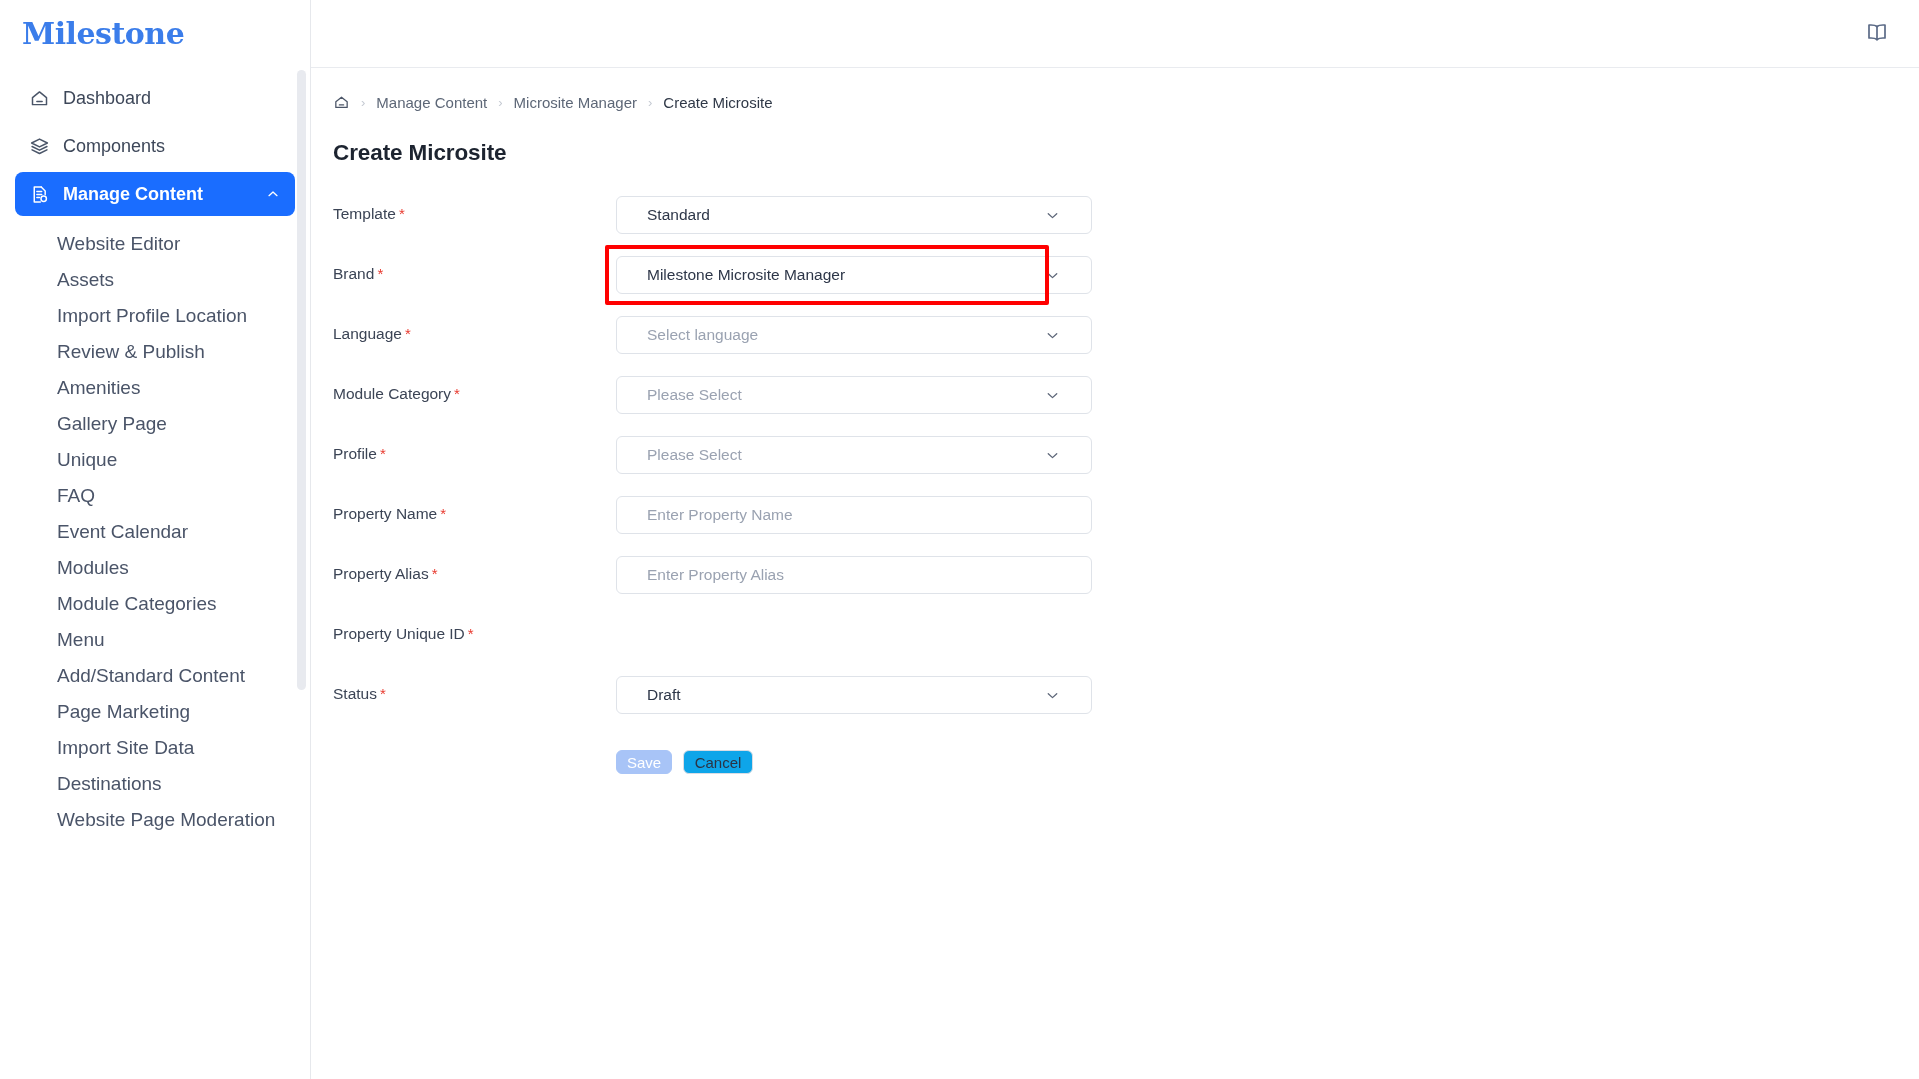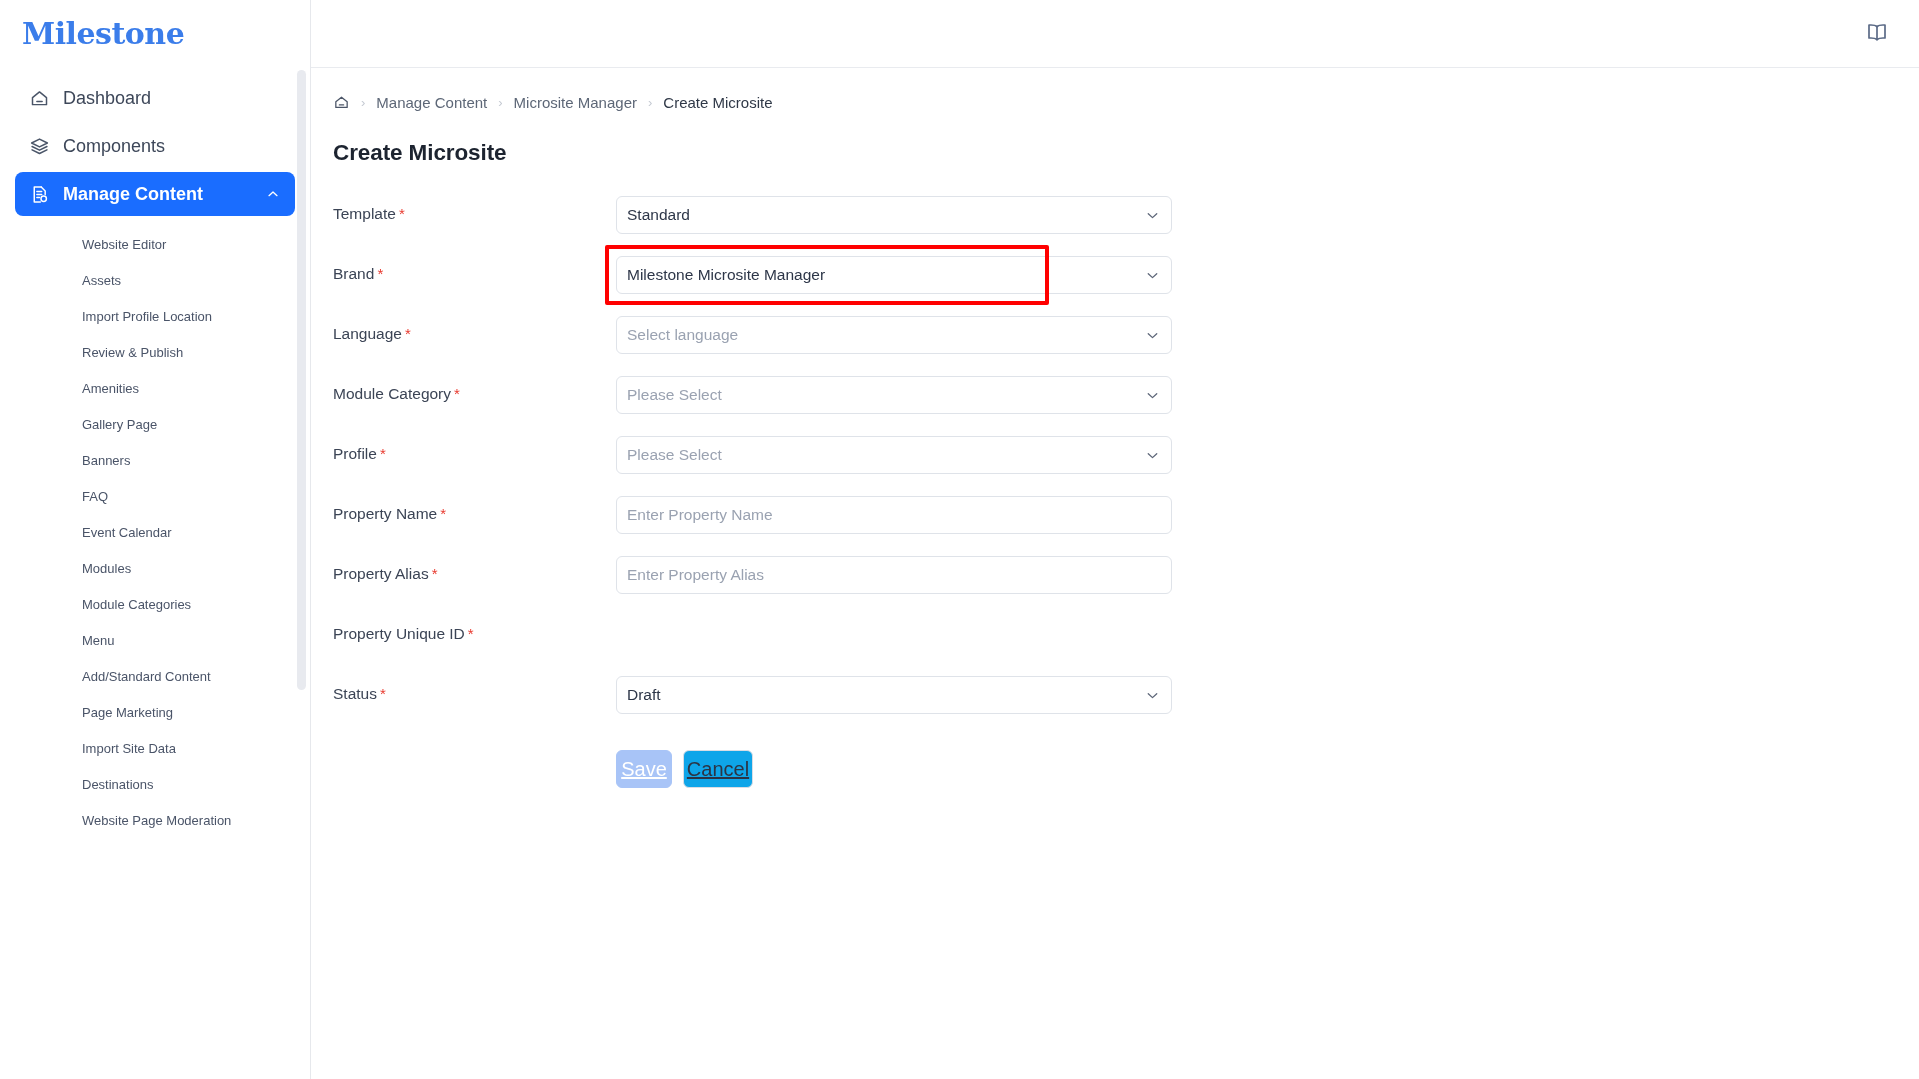"Standard" .ctl { padding: 0 10px -> 0 30px; width: 556px -> 476px }
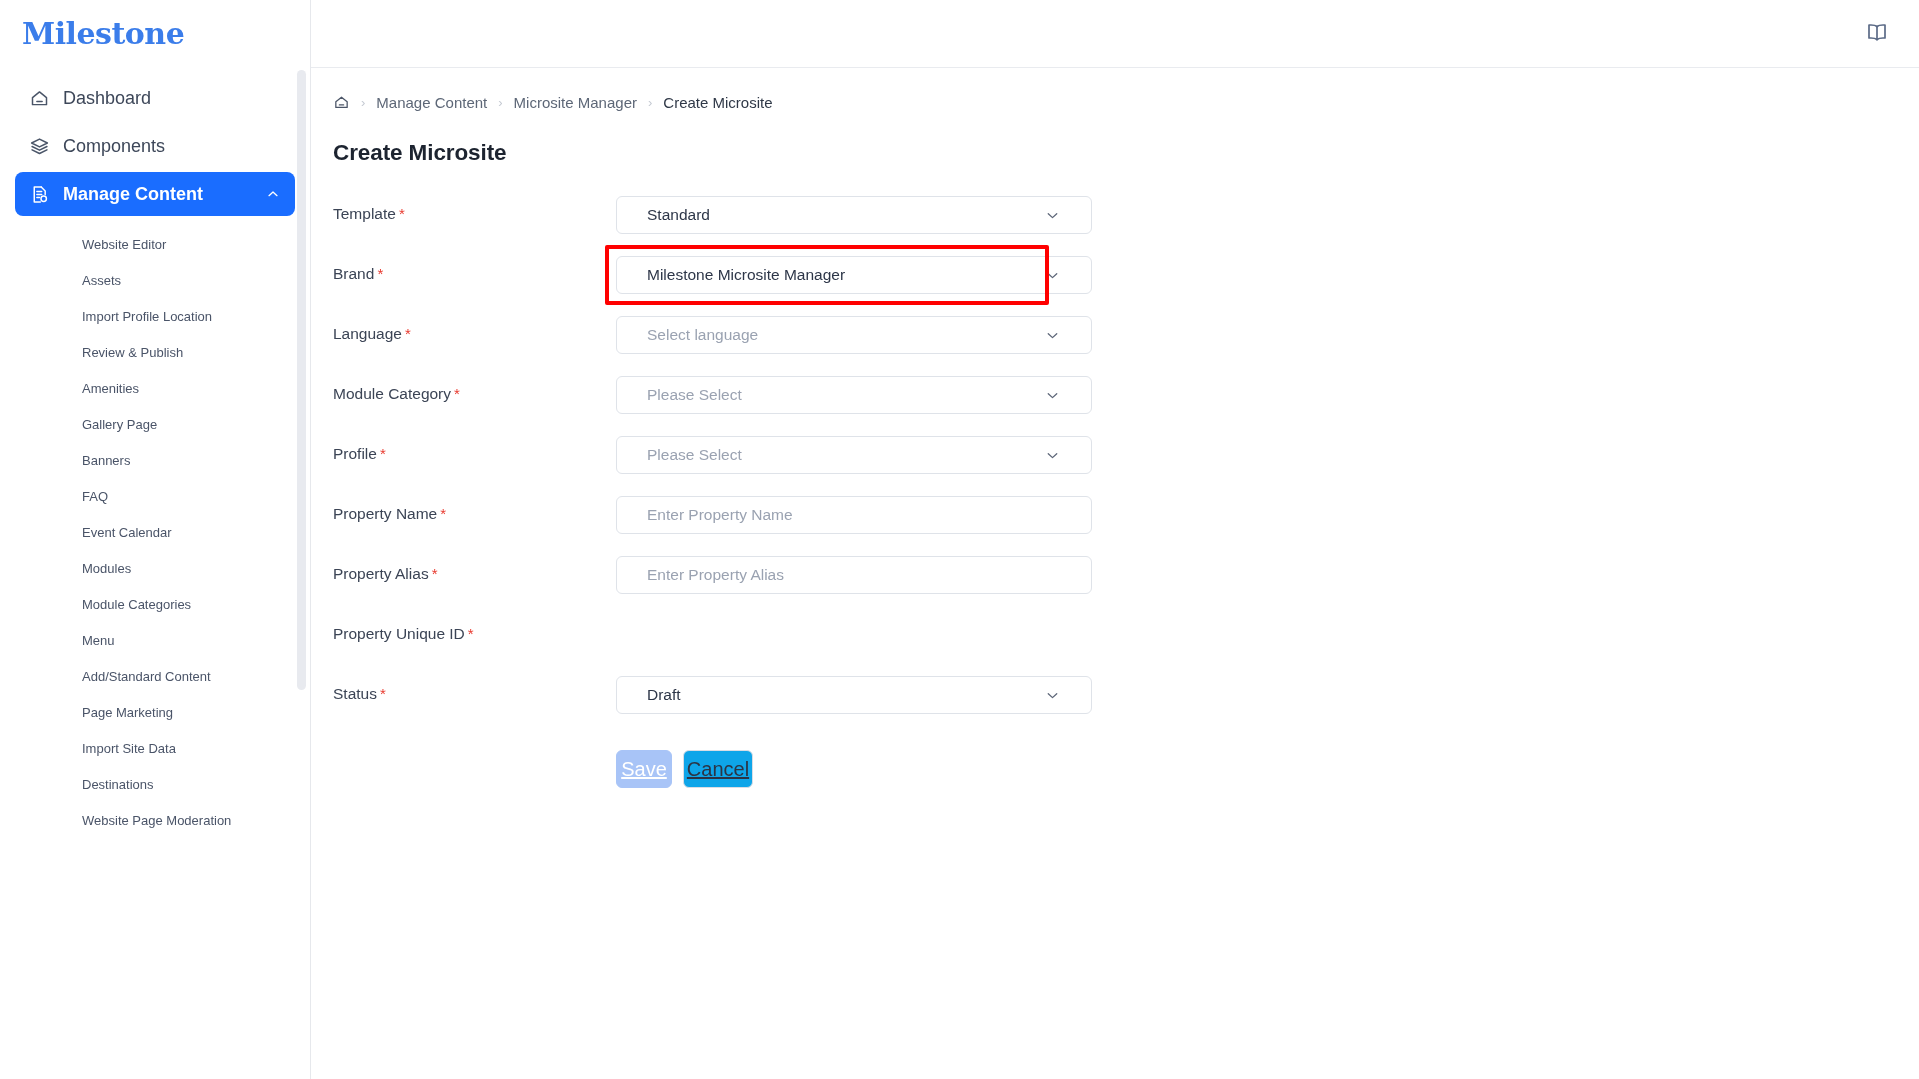"Website Editor" .sub-item { font-size: 13px -> 19px; padding-left: 82px -> 57px }
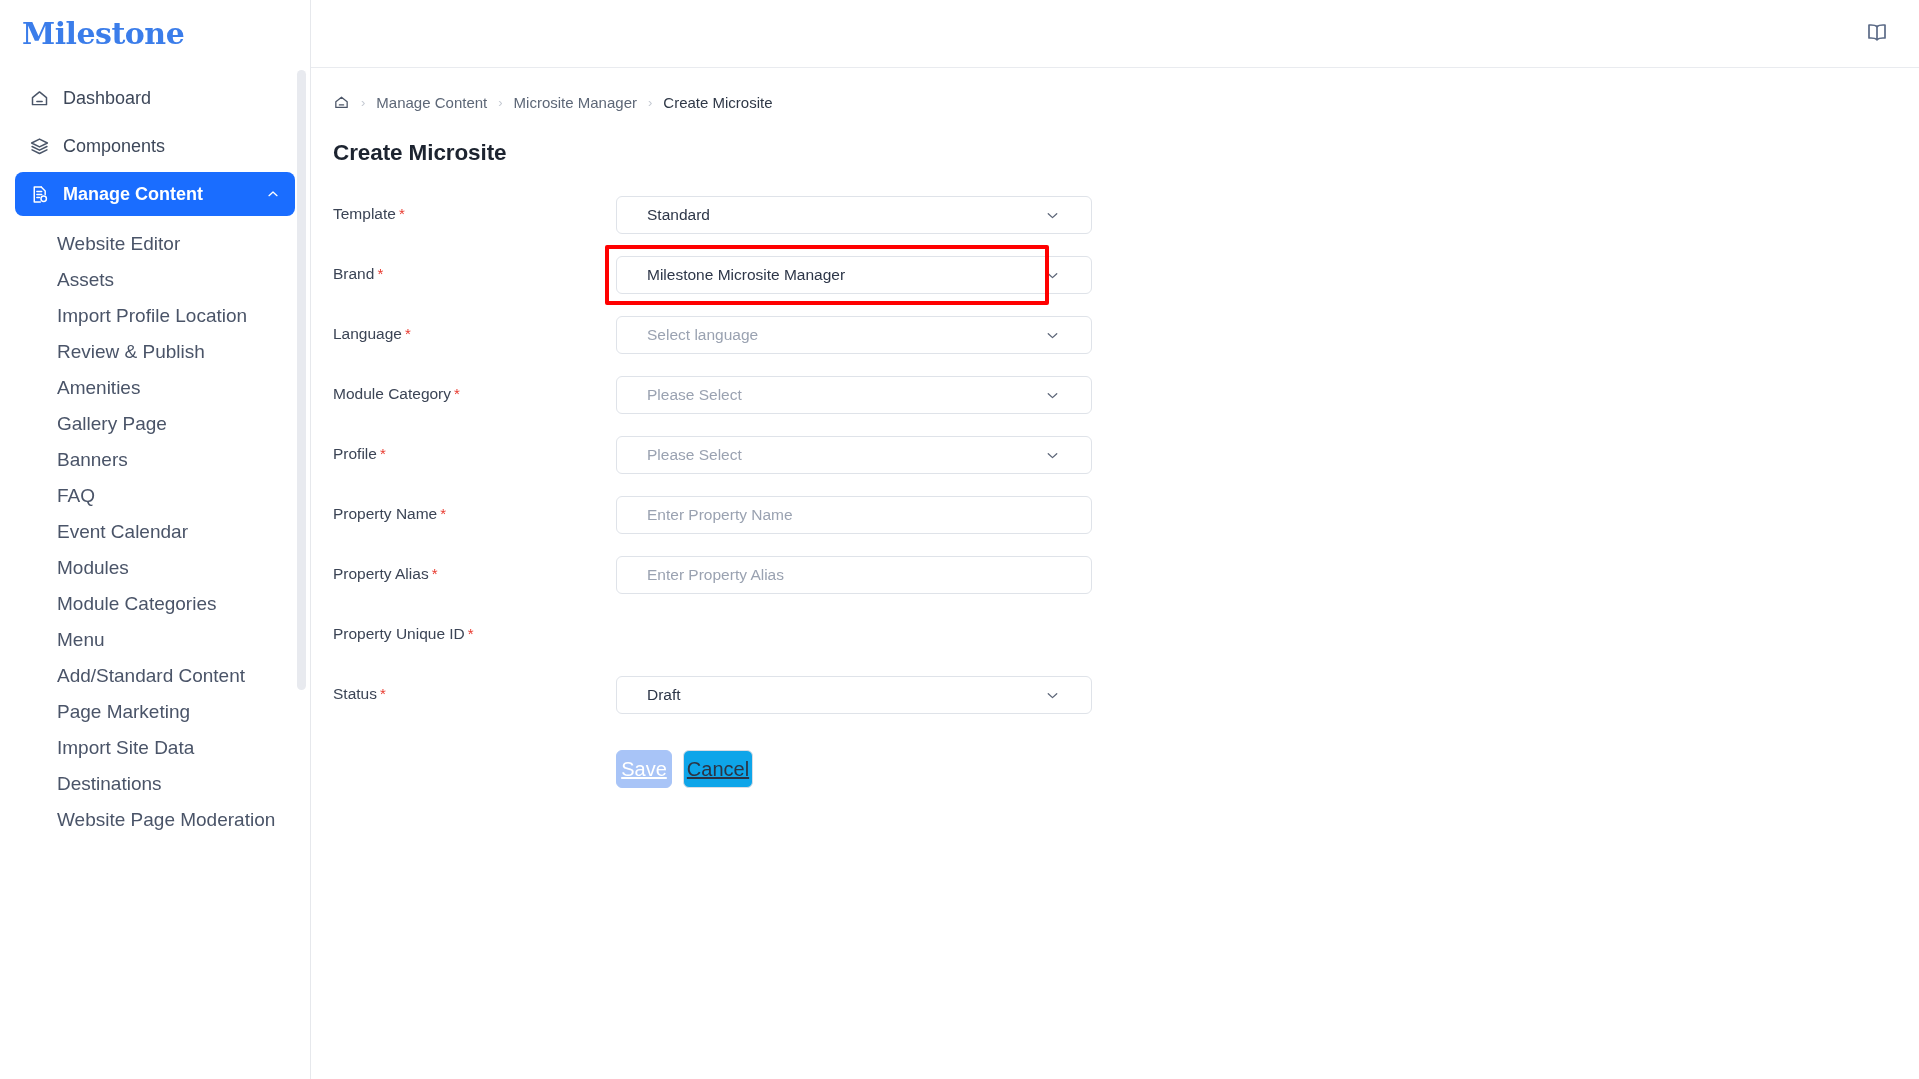"Banners" div.sub-item { text: Banners -> Unique }
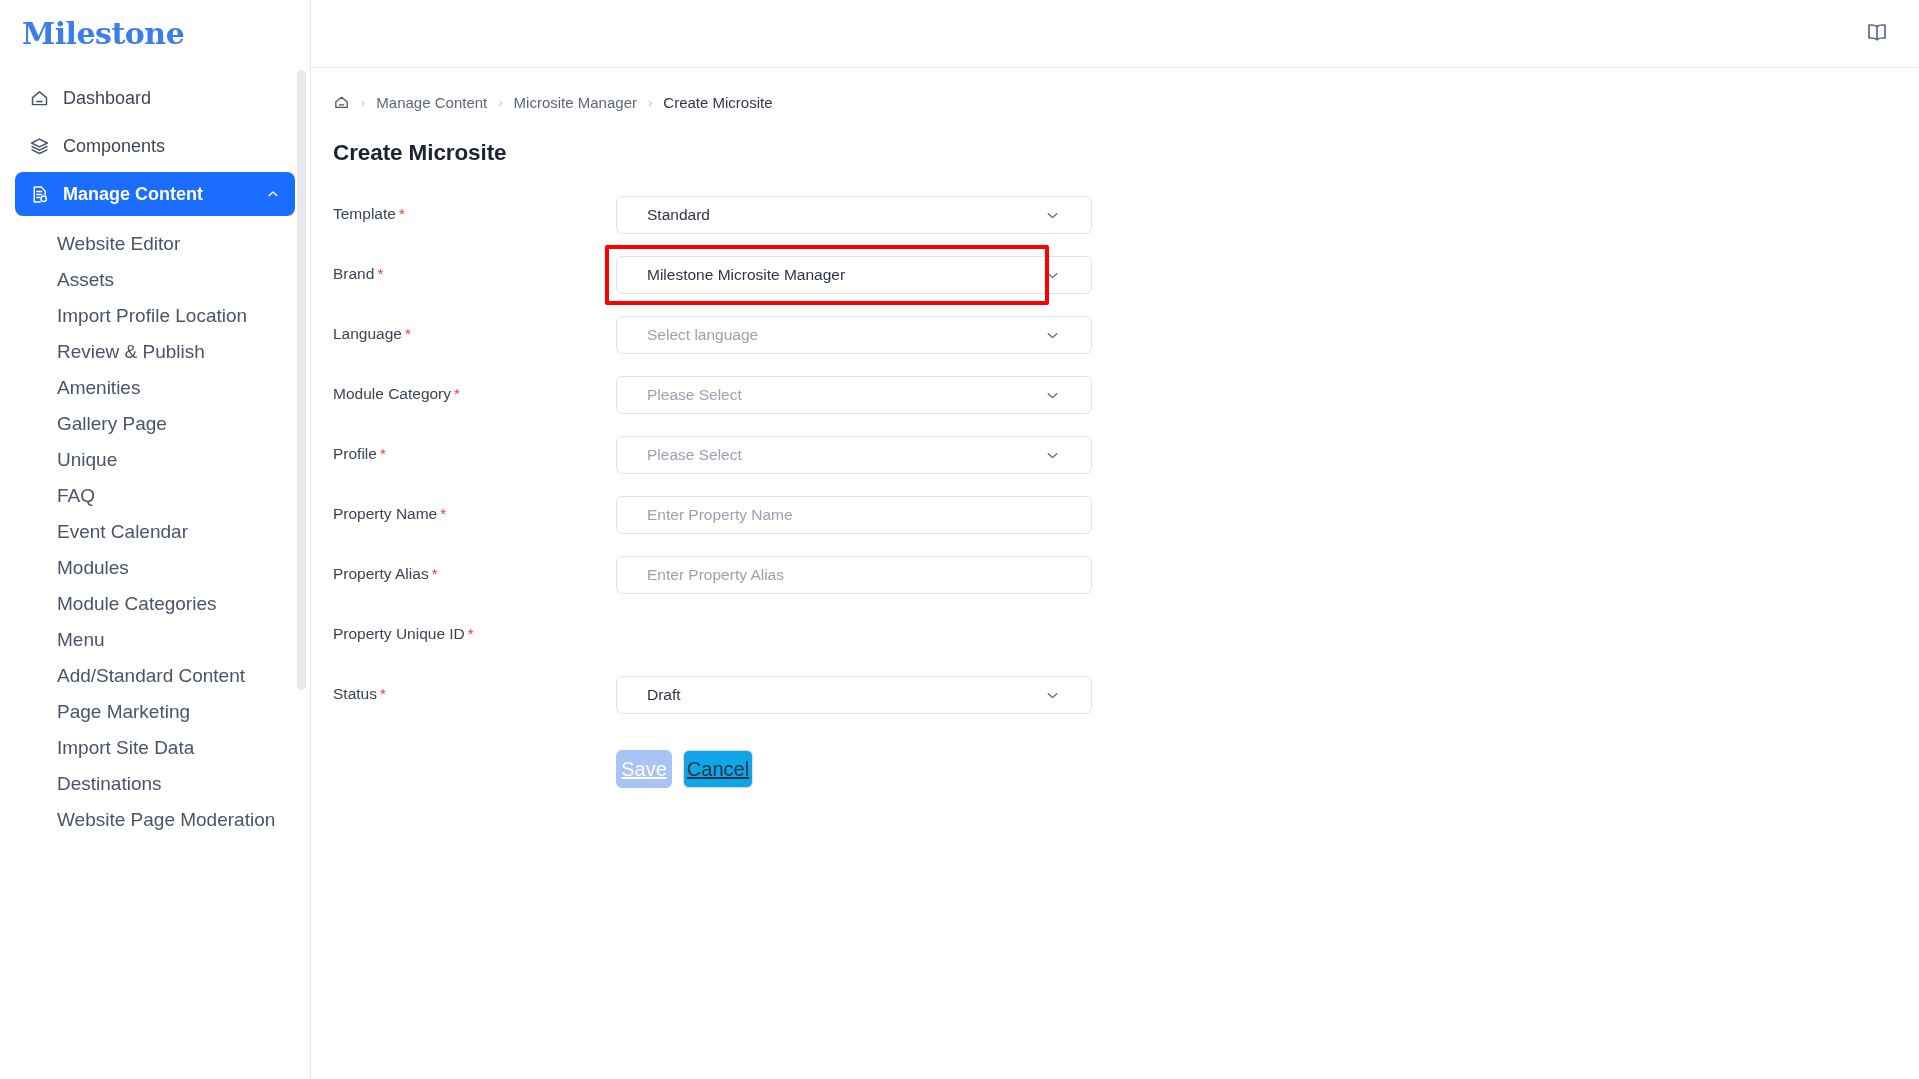"Save" .btn { font-size: 20px -> 15px; height: 38px -> 24px; text-decoration: underline -> none }
